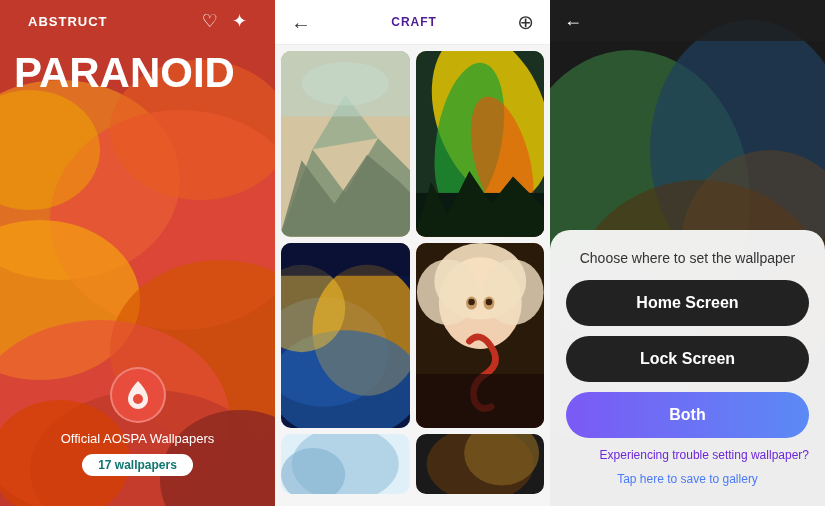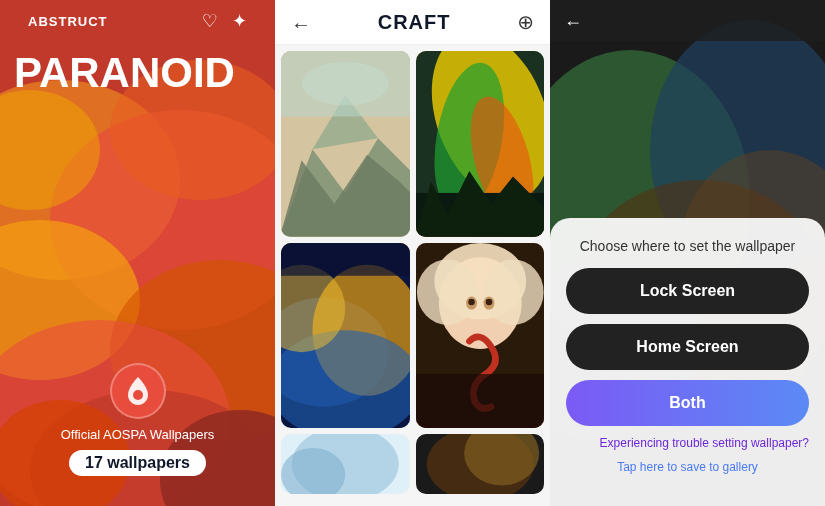"CRAFT" .craft-title { color: #0f172a -> #4c1d95; font-size: 20px -> 12px }
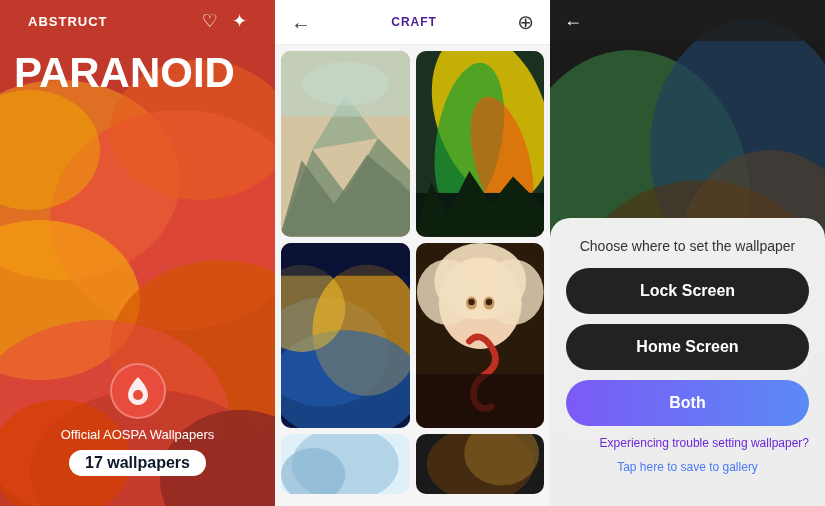"Choose where to set the" .wallpaper-dialog { padding: 20px 16px 32px -> 20px 16px 20px }
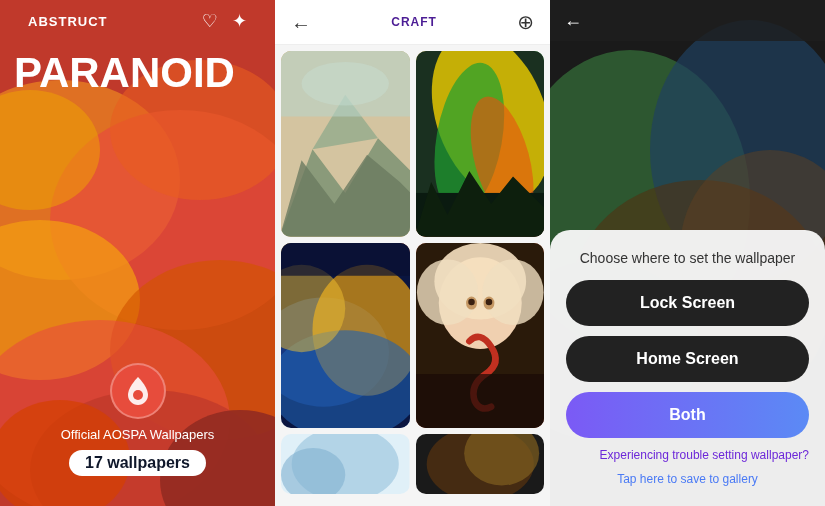"Lock Screen" button.btn-wallpaper { order: before "Home Screen" -> after "Home Screen" }
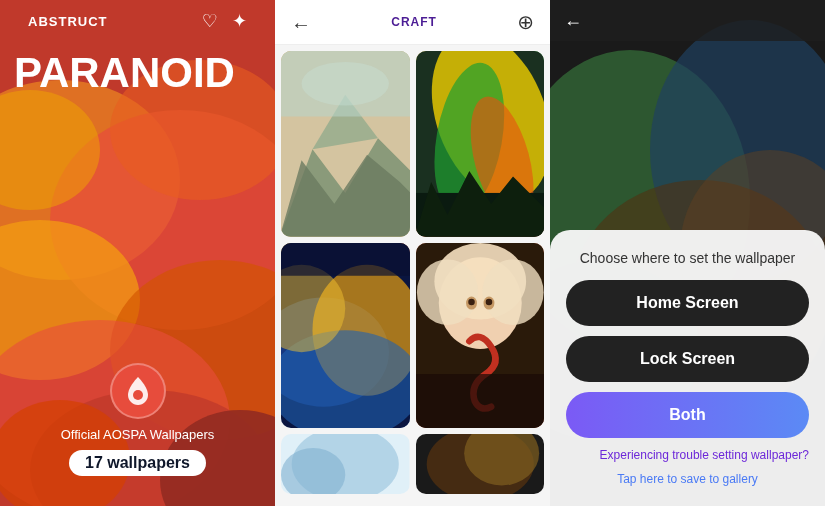"17 wallpapers" .wallpapers-badge { color: #0f172a -> #0f766e; font-size: 16px -> 12px }
